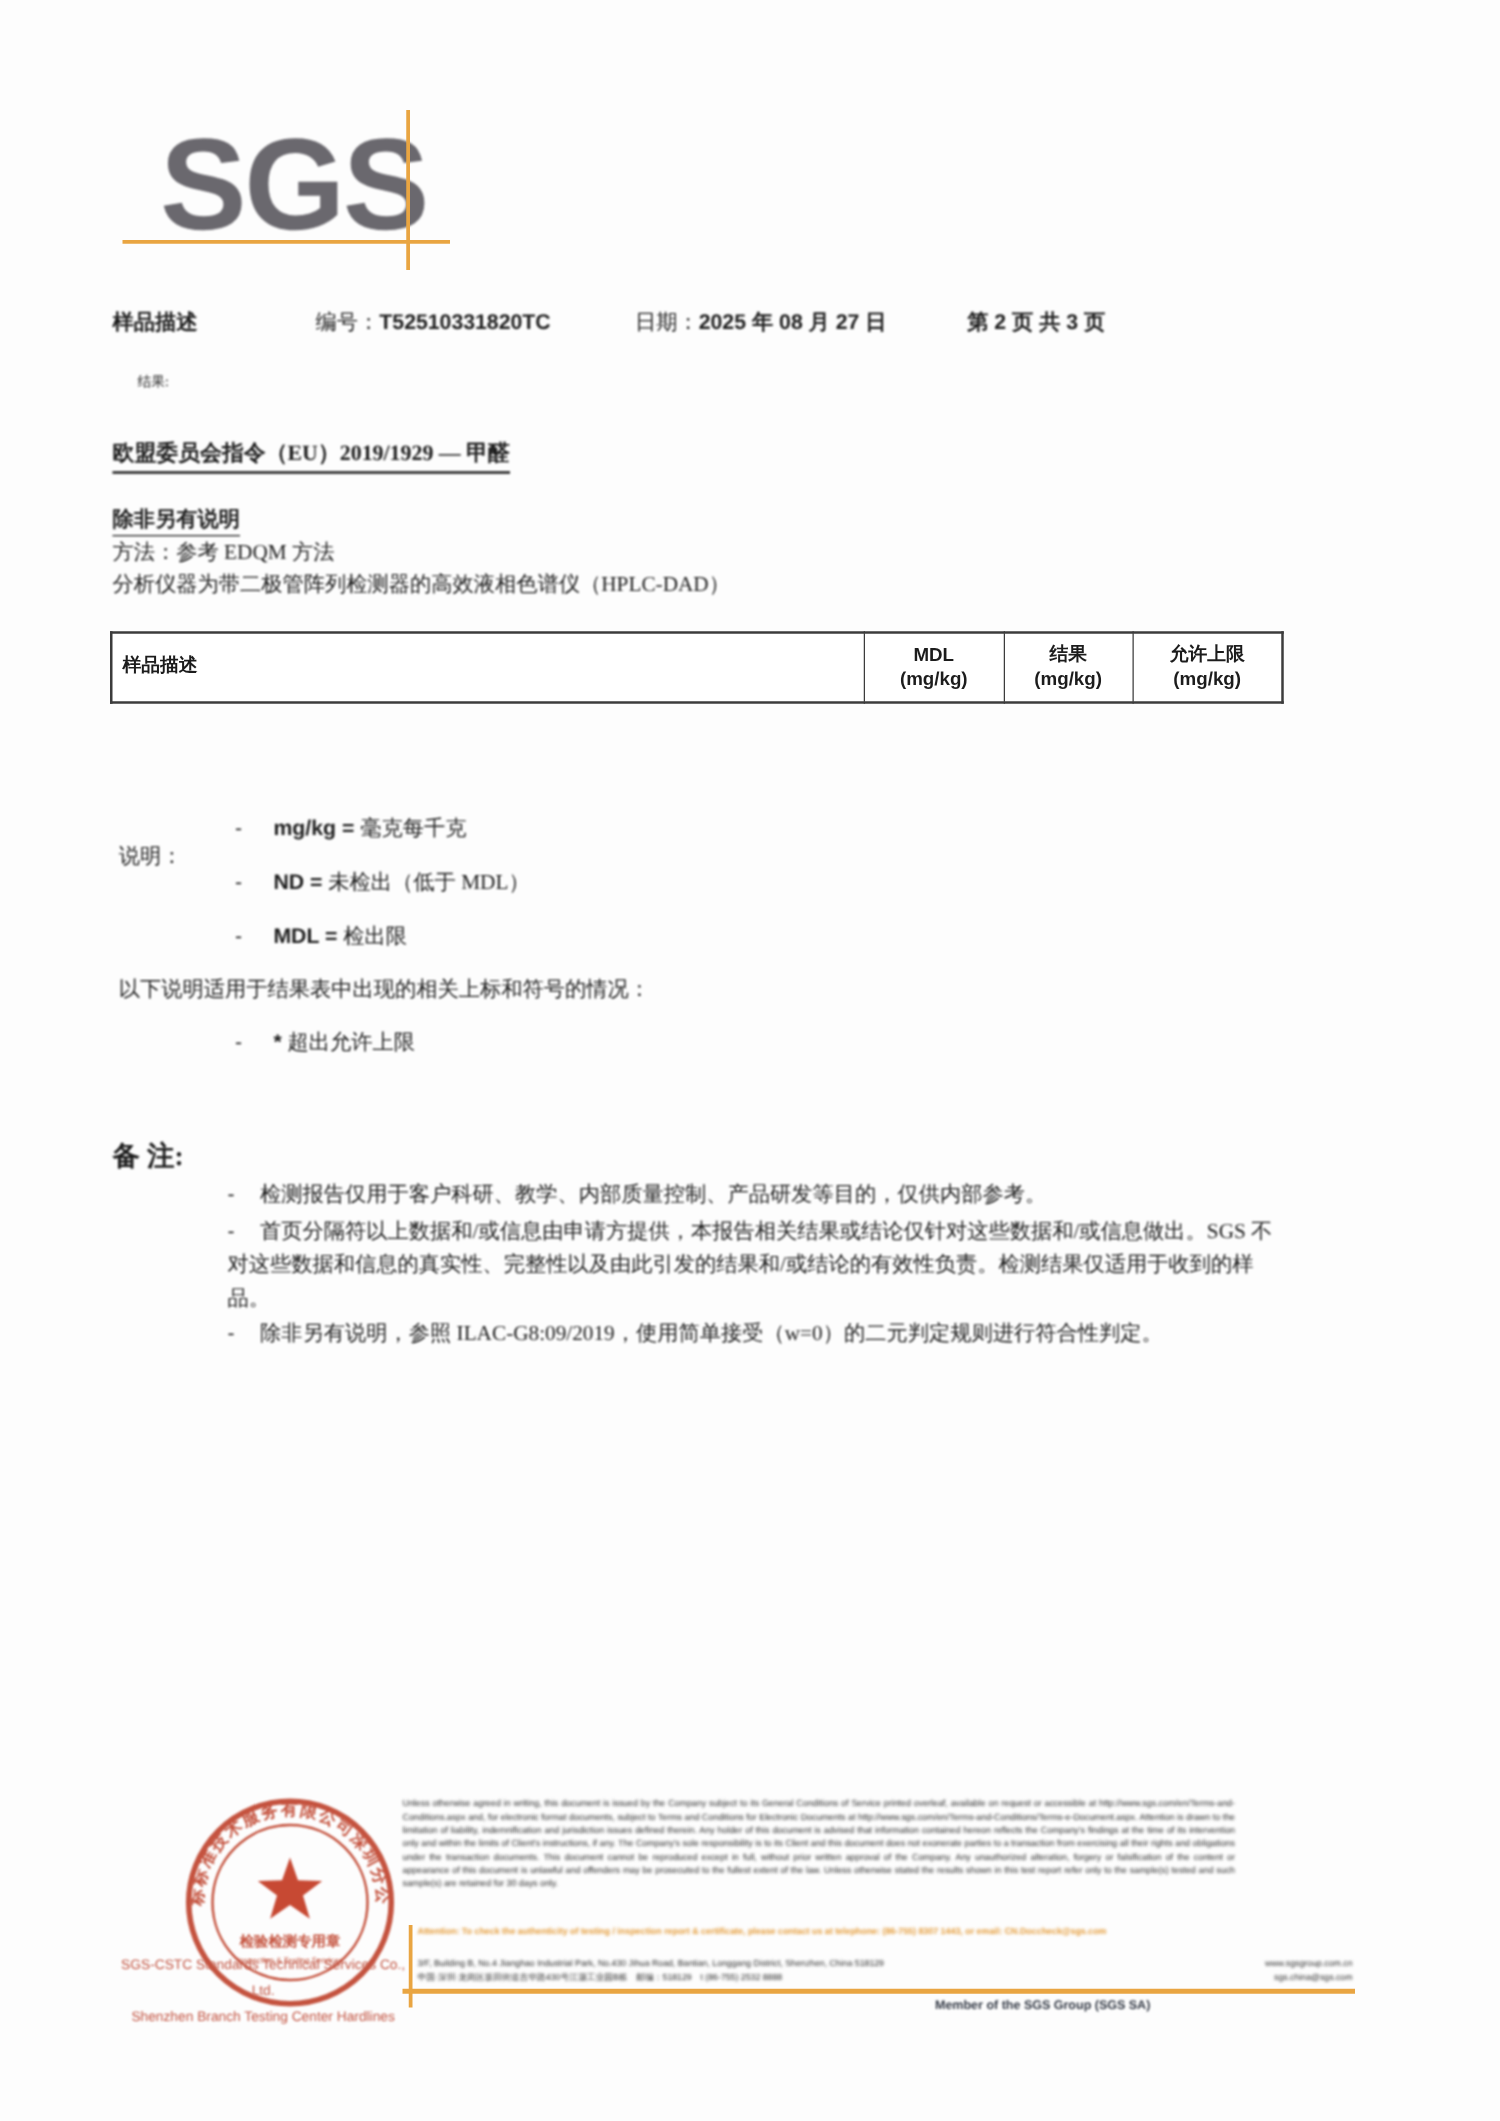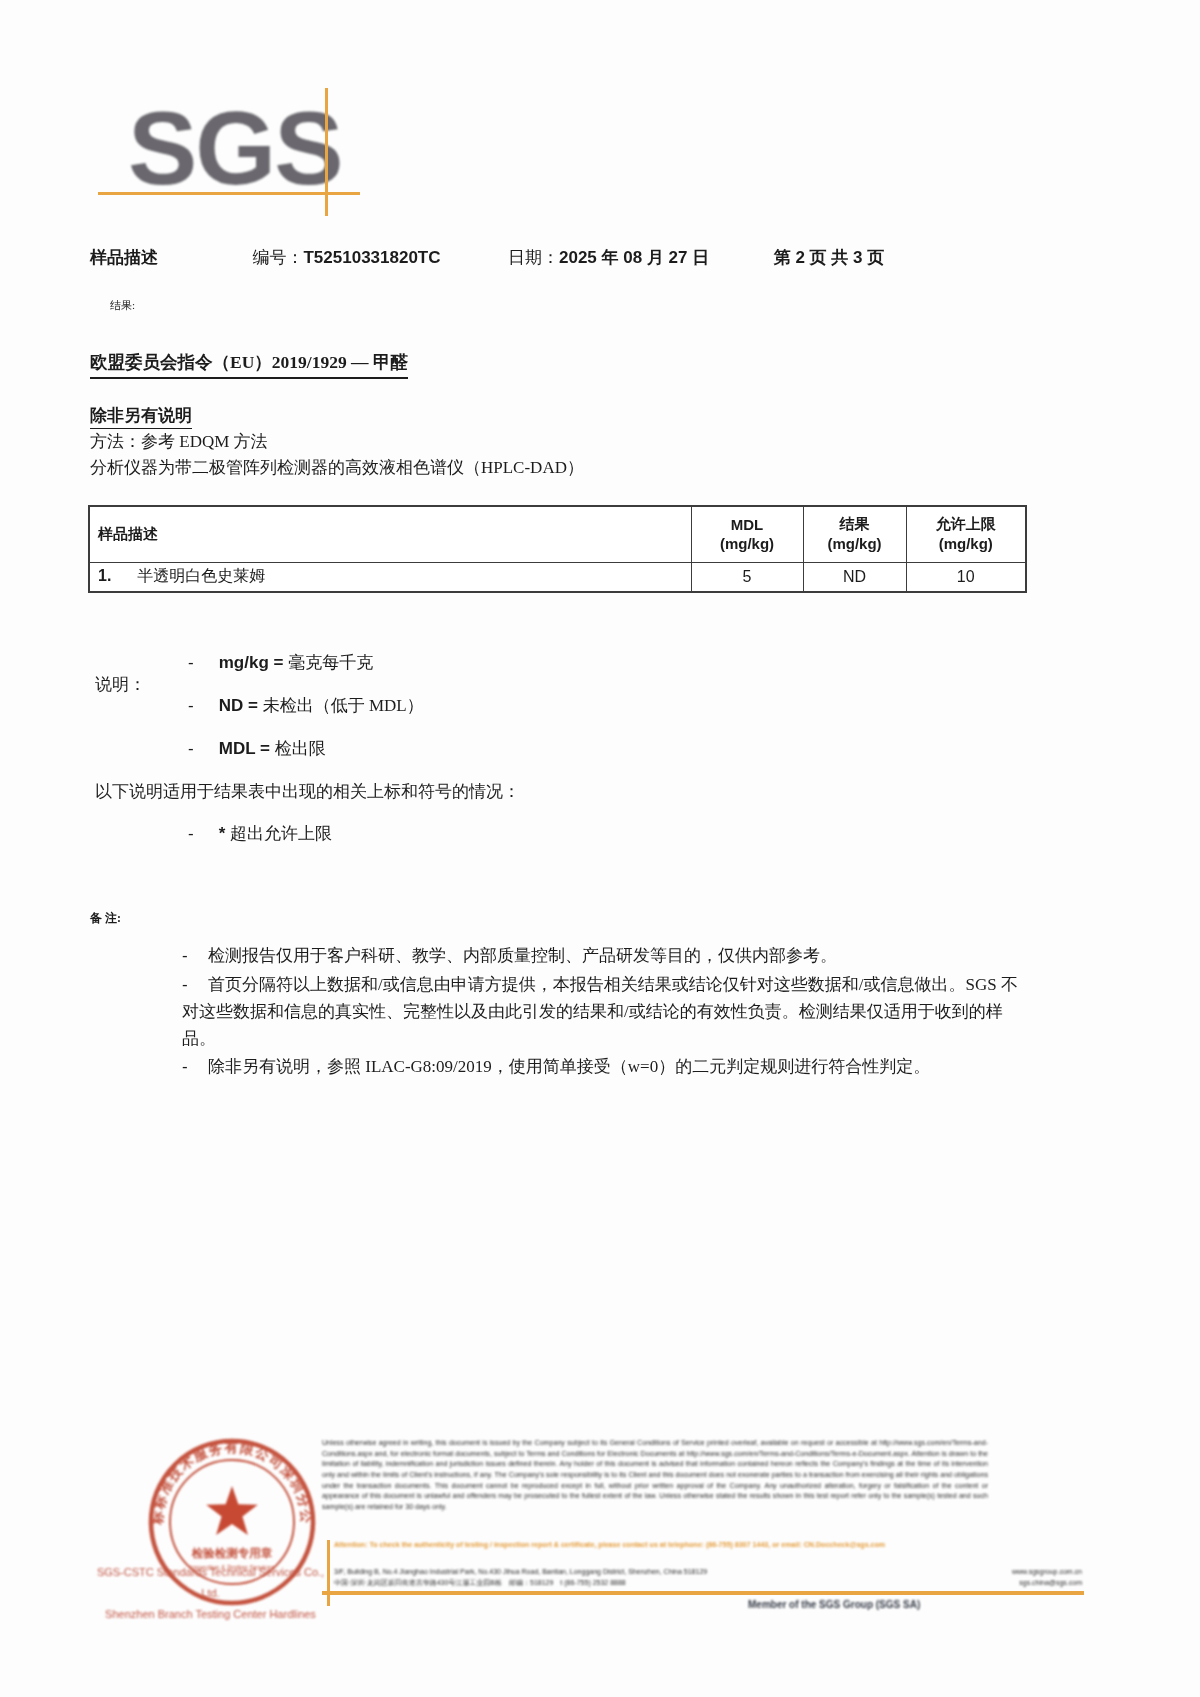"1. 半透明白色史莱姆" tr { html: <tr> <td> <span>1.</span> <span></span> <span>半透明白色史莱姆</span> </td> <td>5</td> <td>ND</td> <td>10</td> </tr> -> none }
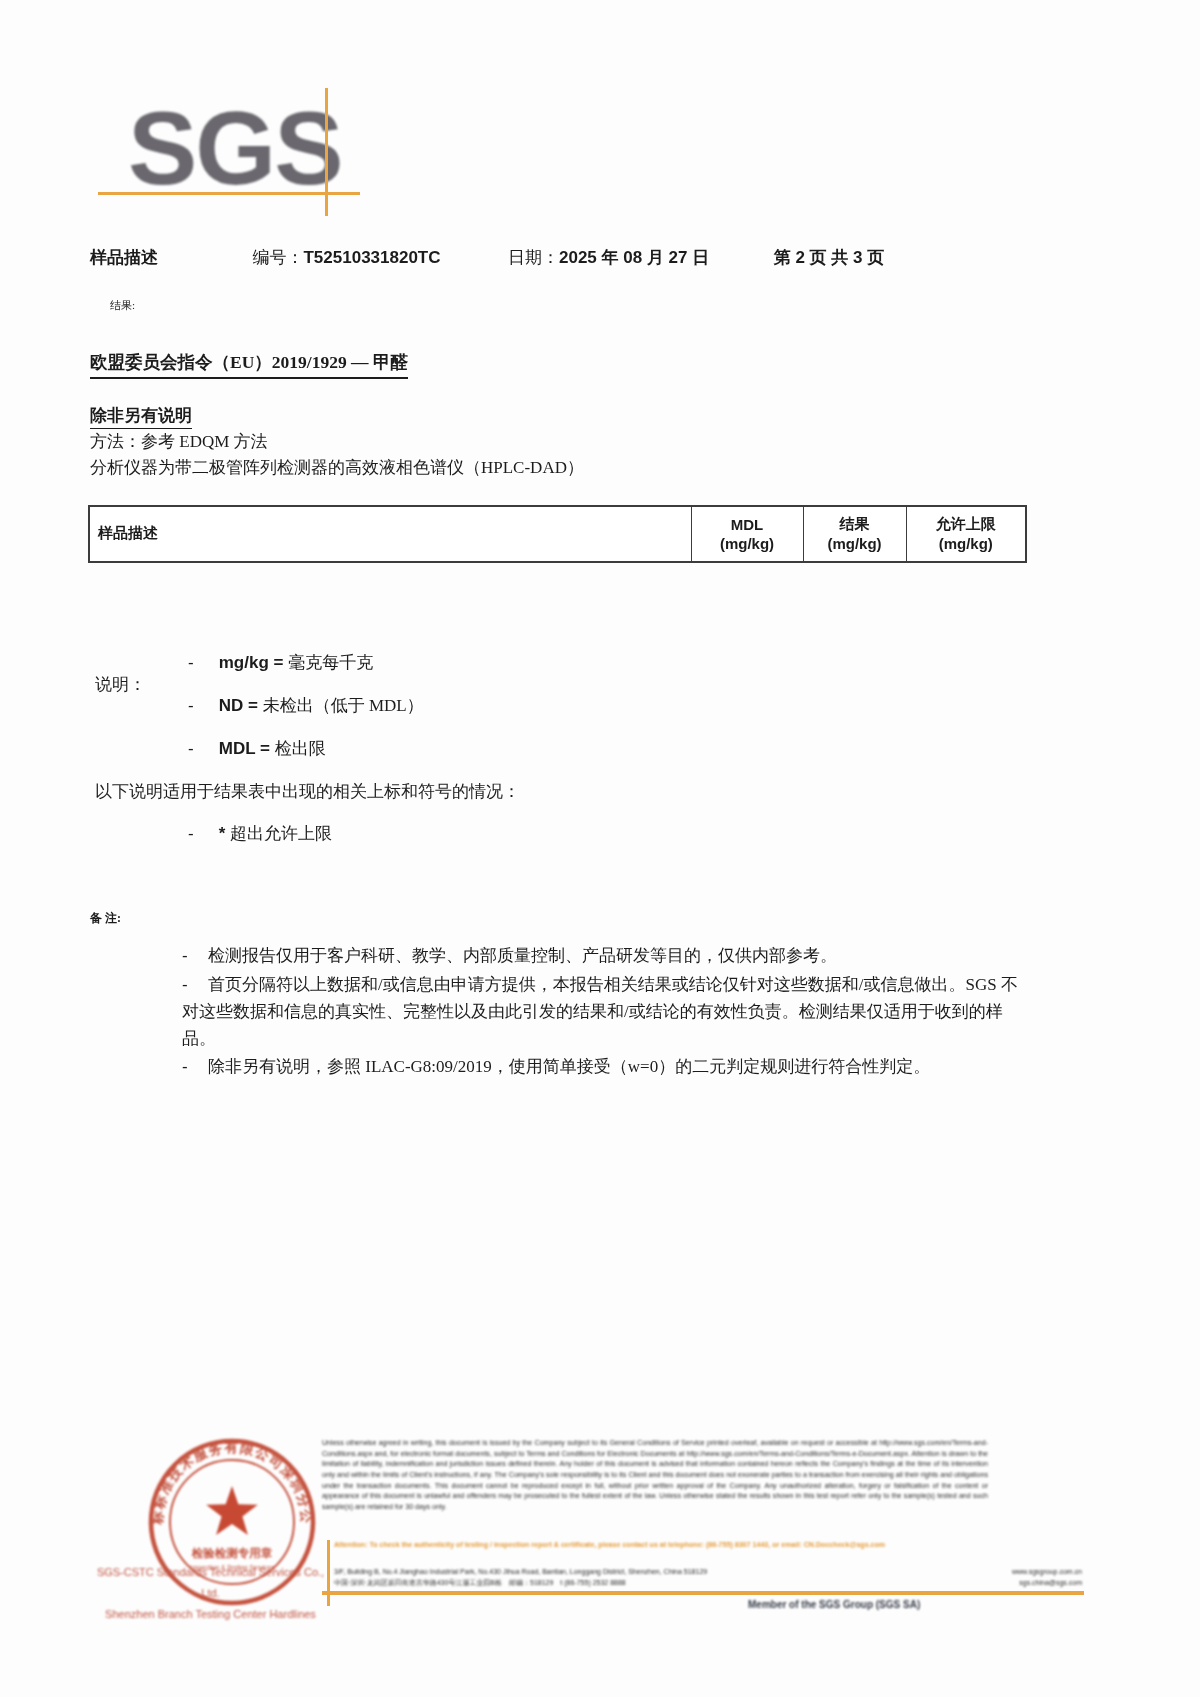"备 注:" div.abs { font-size: 12px -> 22px }
